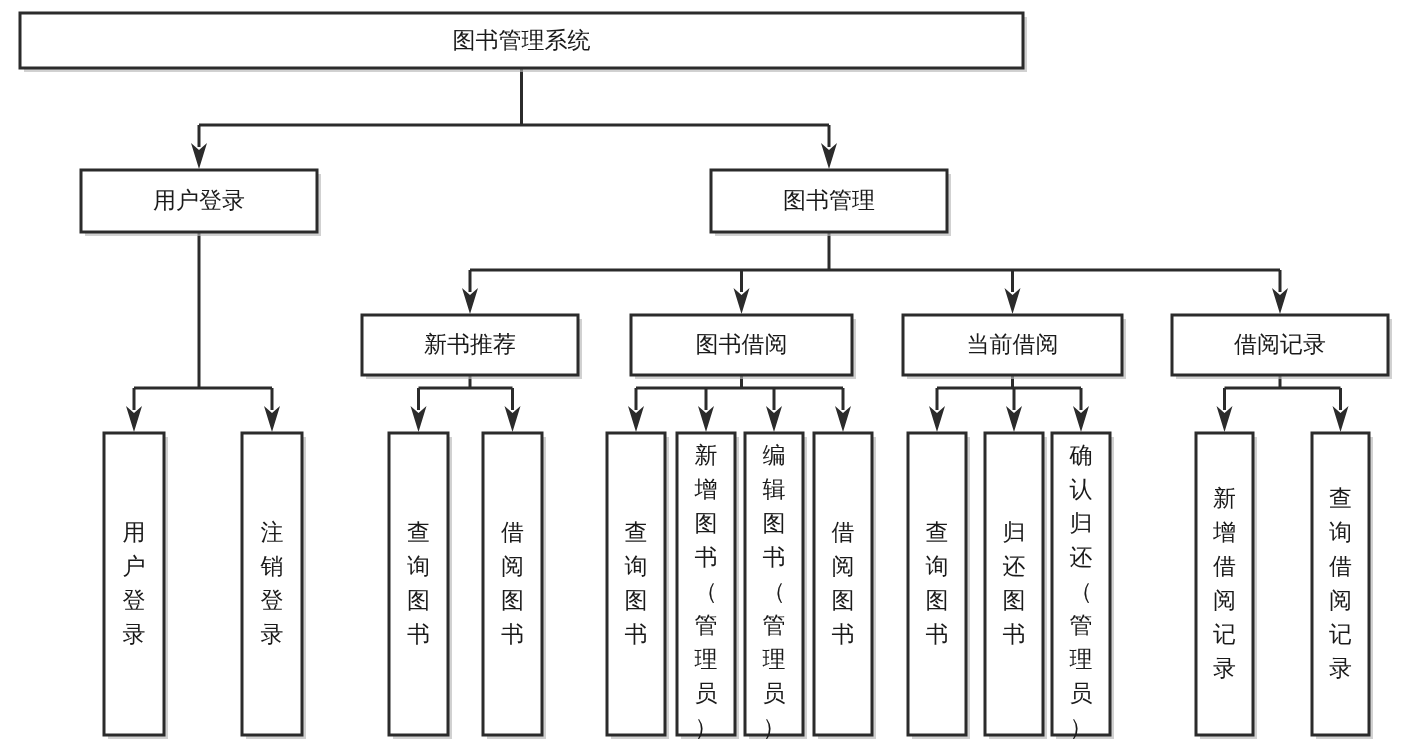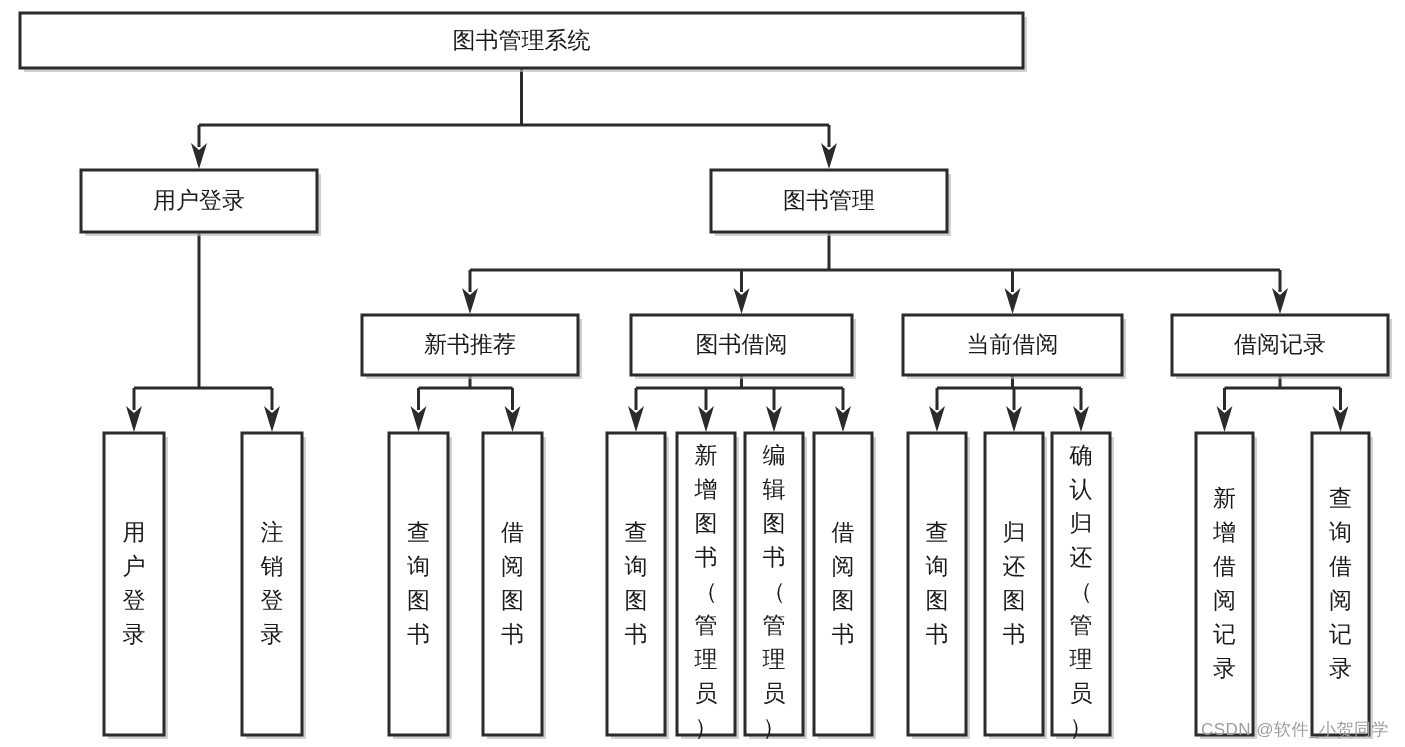"CSDN @软件_小贺同学" div.watermark { html: <div>CSDN @软件_小贺同学</div> -> none }
